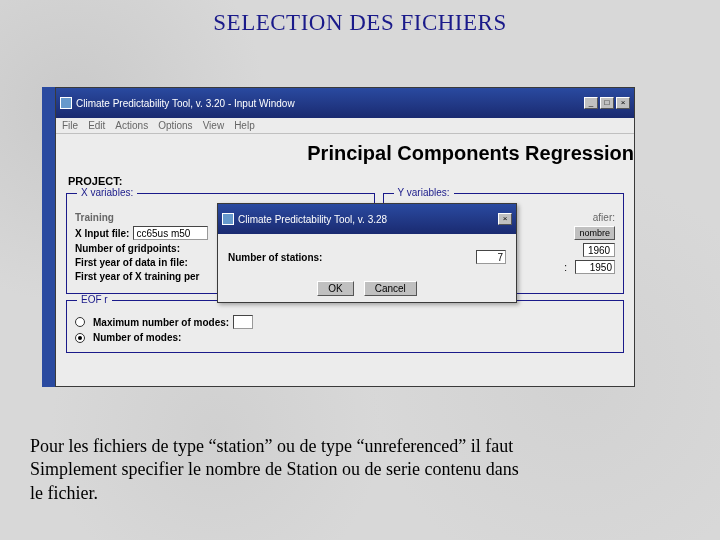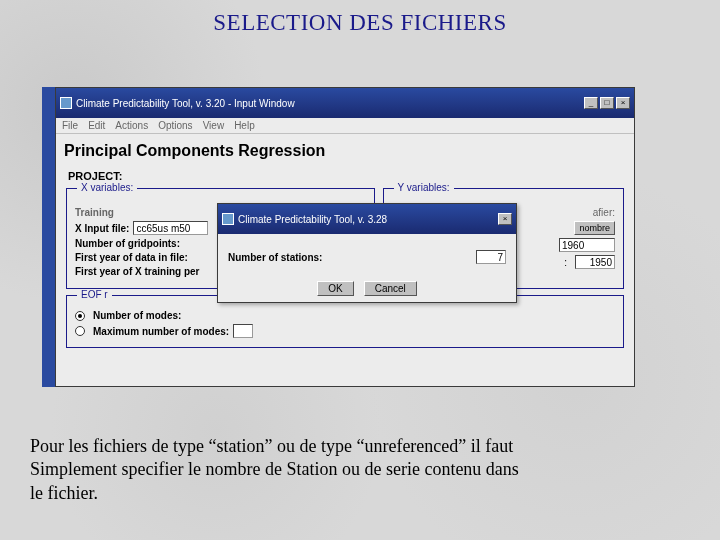"Principal Components Regression" .big-heading { font-size: 16px -> 20px; padding: 8px 8px 10px -> 8px 0 10px; text-align: left -> right }
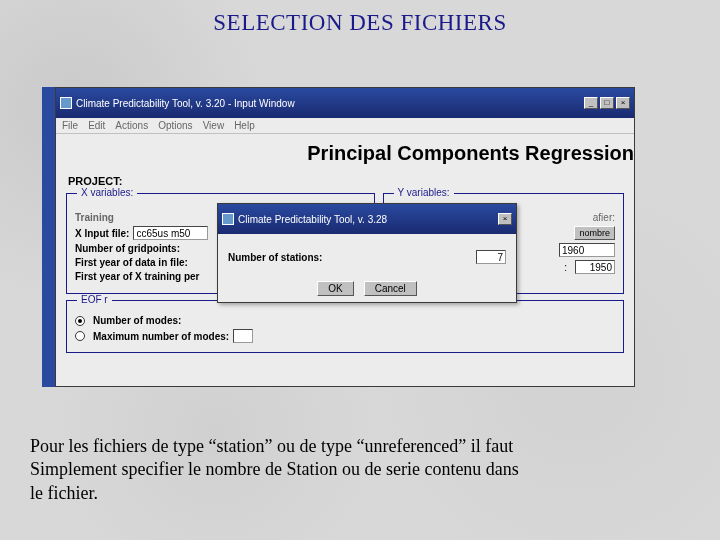"1960" input.txt-in { text-align: left -> center; width: 56px -> 32px }
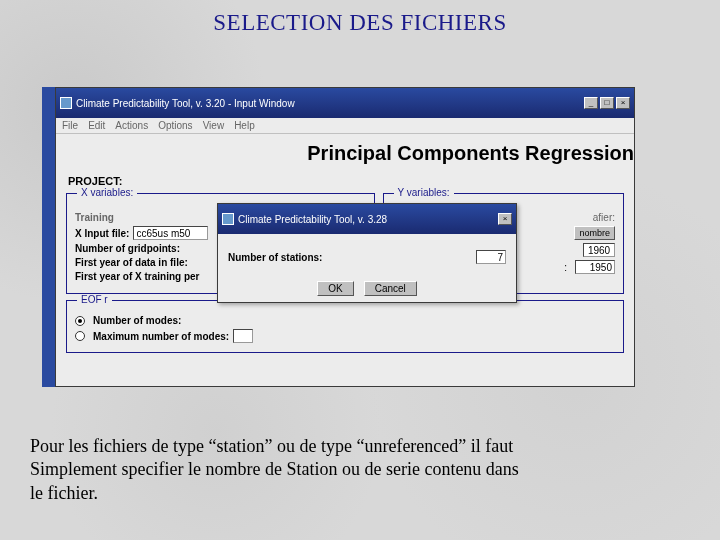"Number of modes:" div.row { order: before "Maximum number of modes:" -> after "Maximum number of modes:" }
